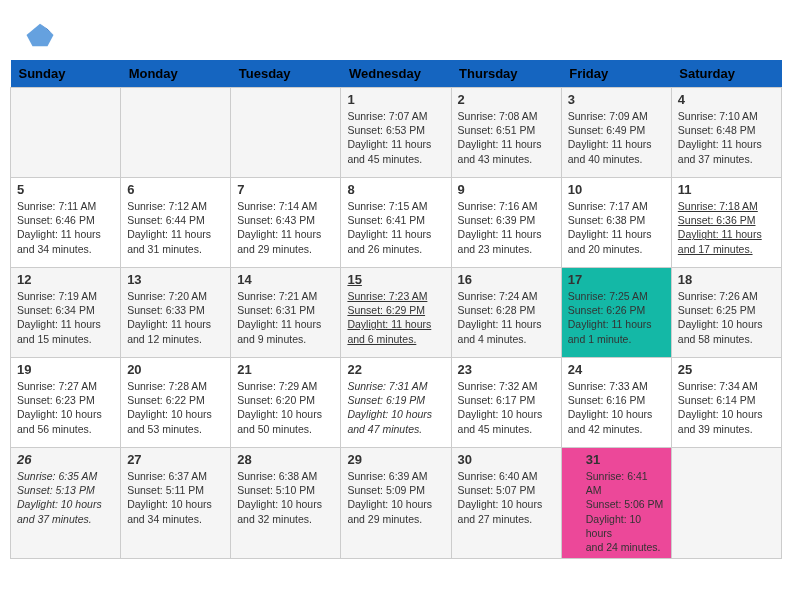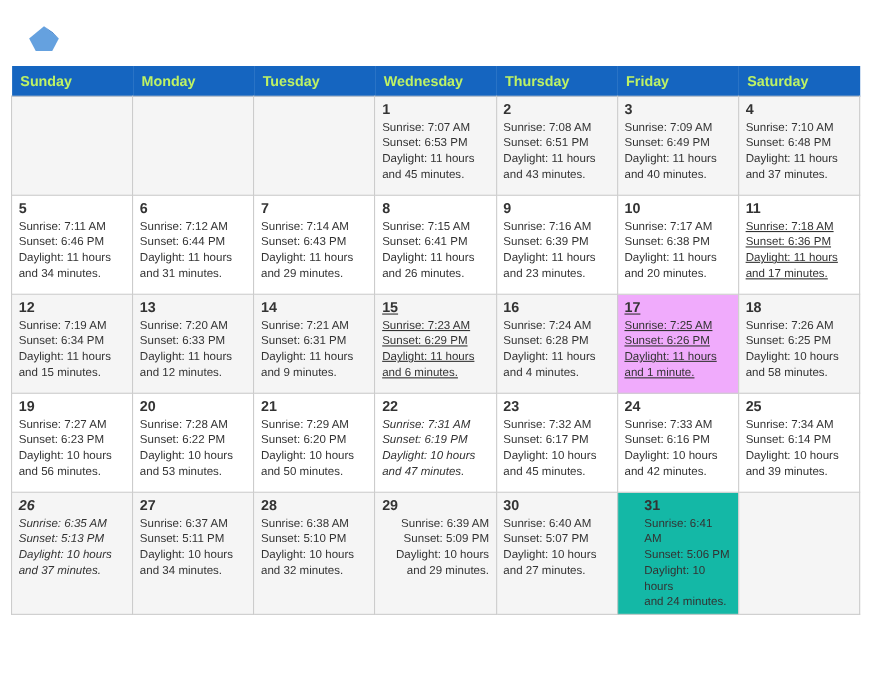"Sunday" .calendar th { color: #bef264 -> #000000 }
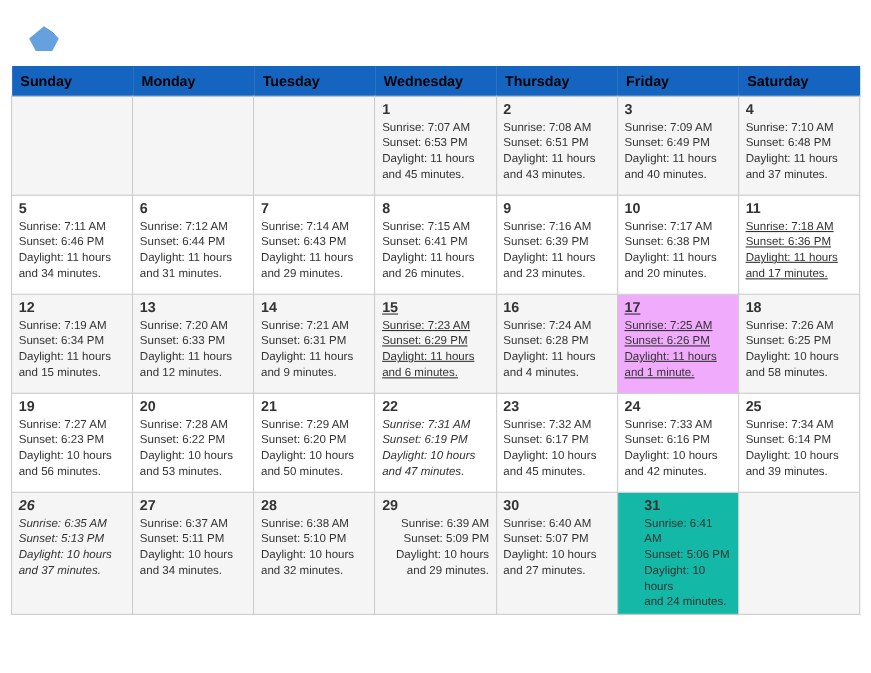"17" td { background-color: #f0abfc -> #14b8a6; text-decoration: underline -> none }
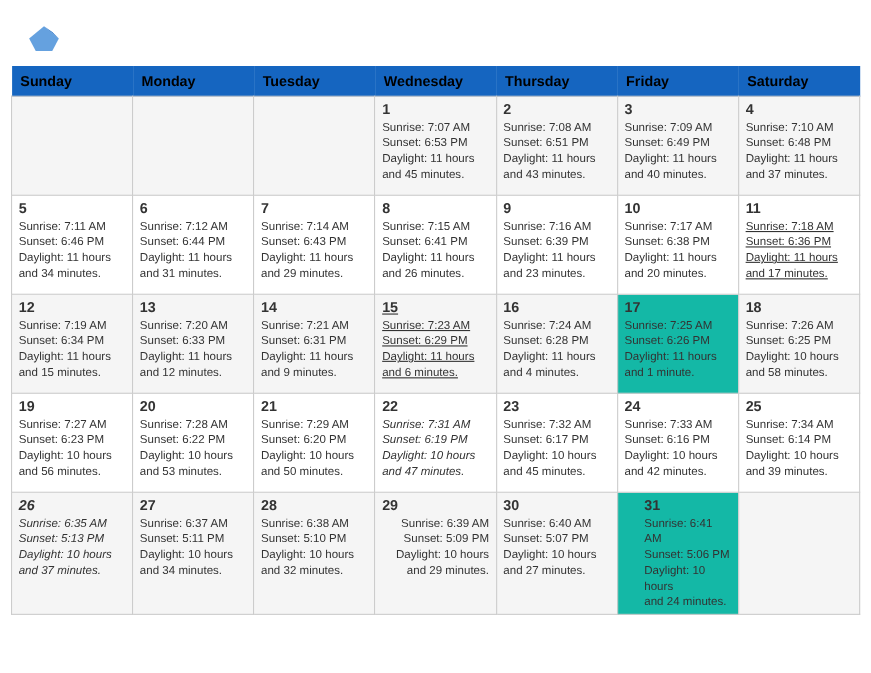"31" td { background-color: #14b8a6 -> #ec4899 }
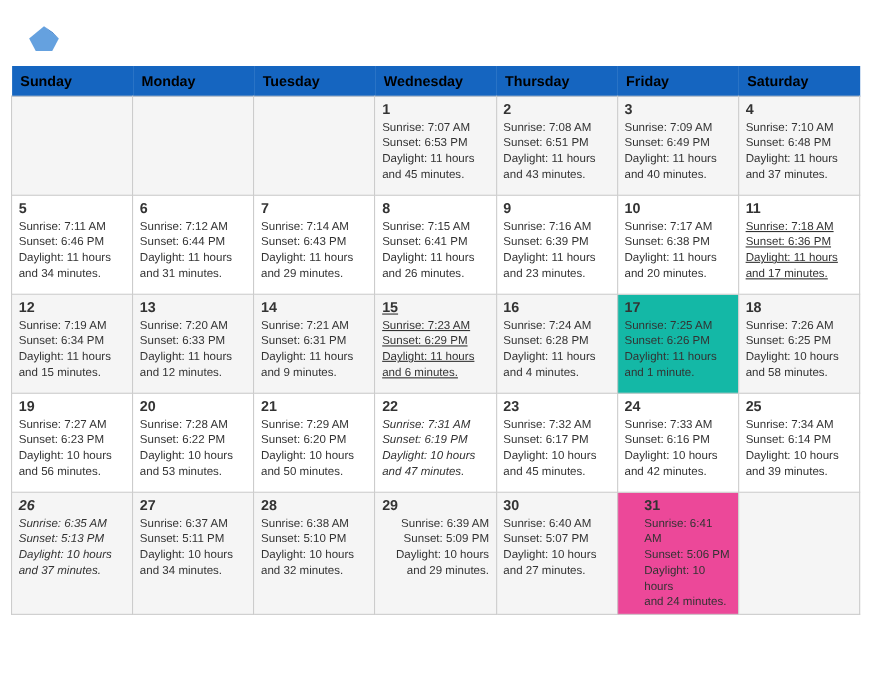"Sunrise: 6:39 AM" div.day-info { text-align: right -> none }
